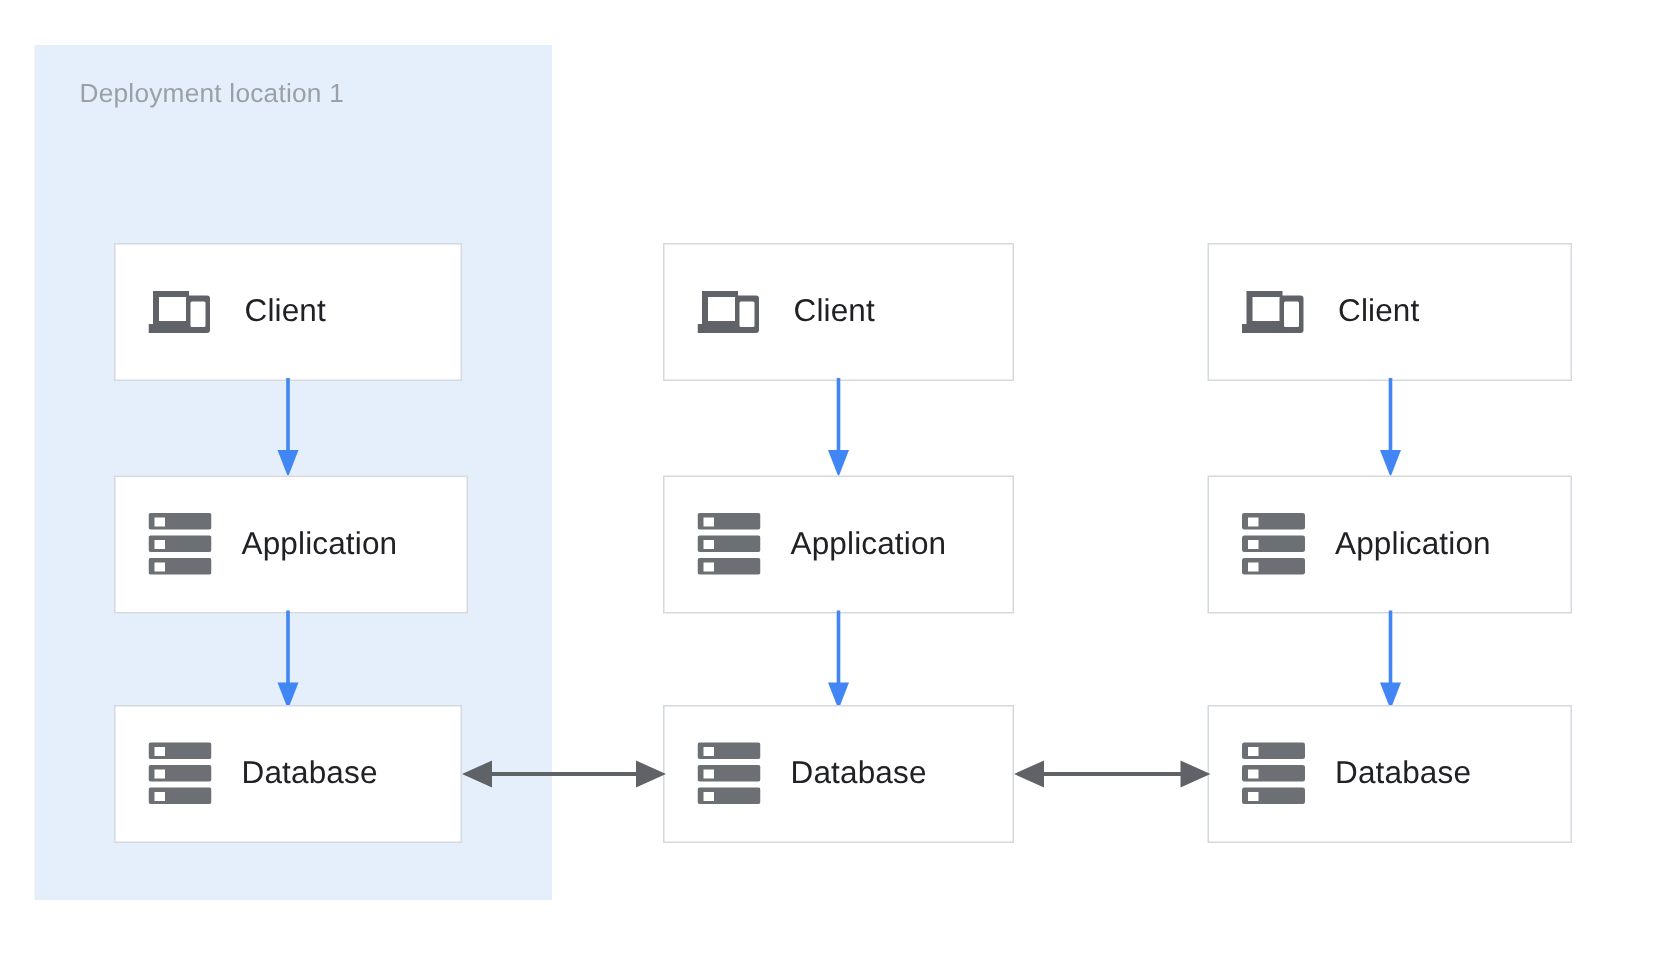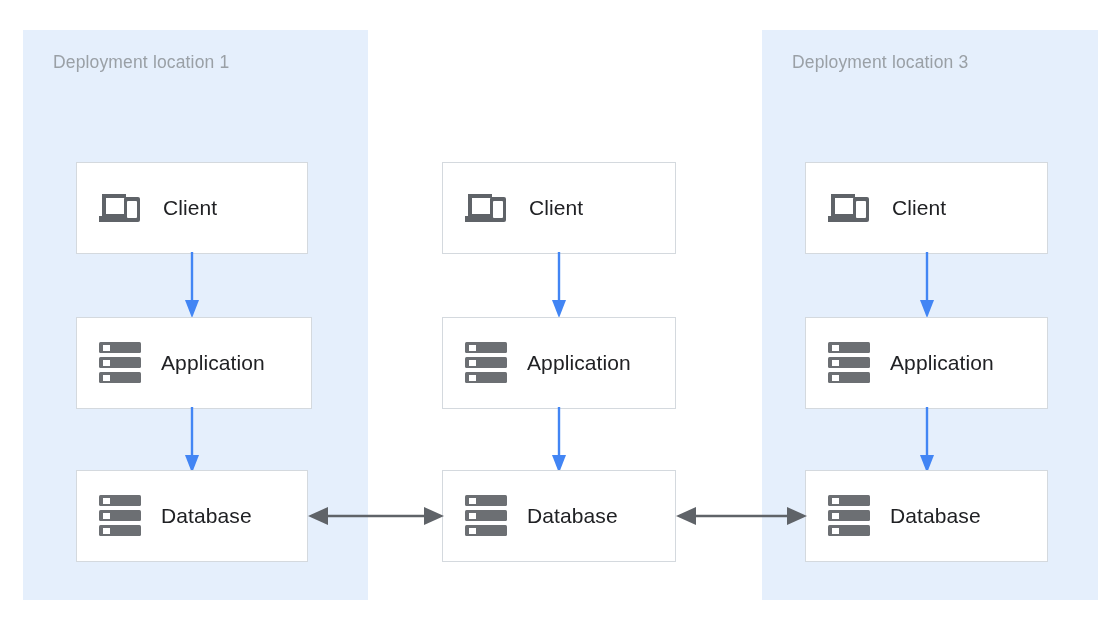"Deployment location 3" div.panel { html: <div> <div>Deployment location 3</div> </div> -> none }
